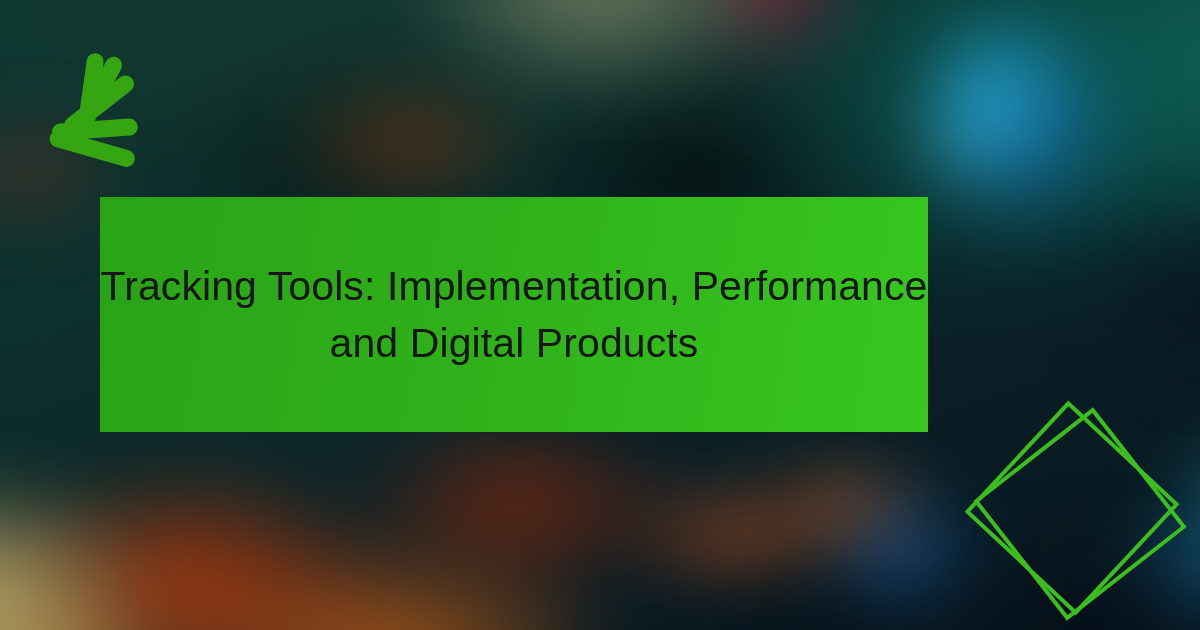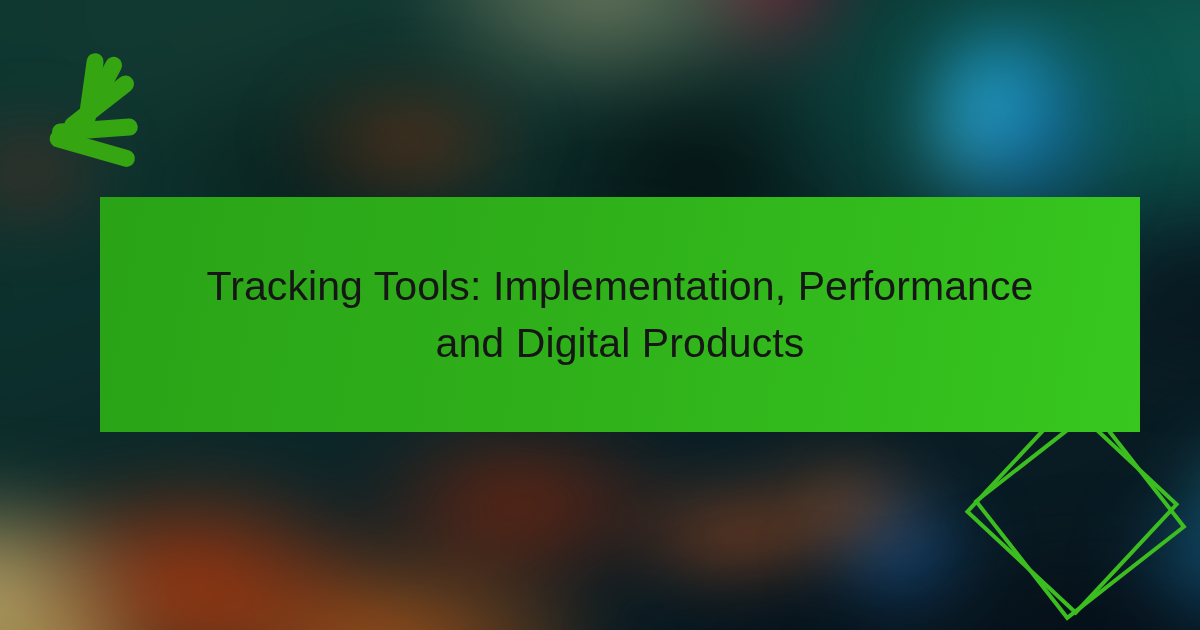"Tracking Tools: Implementation," .banner { width: 1040px -> 828px }
